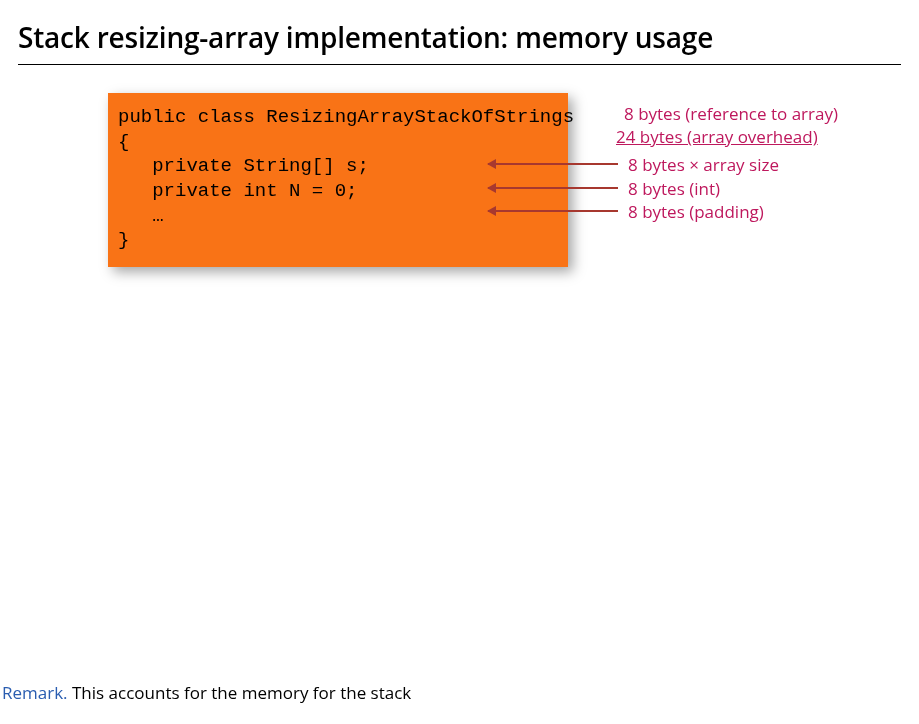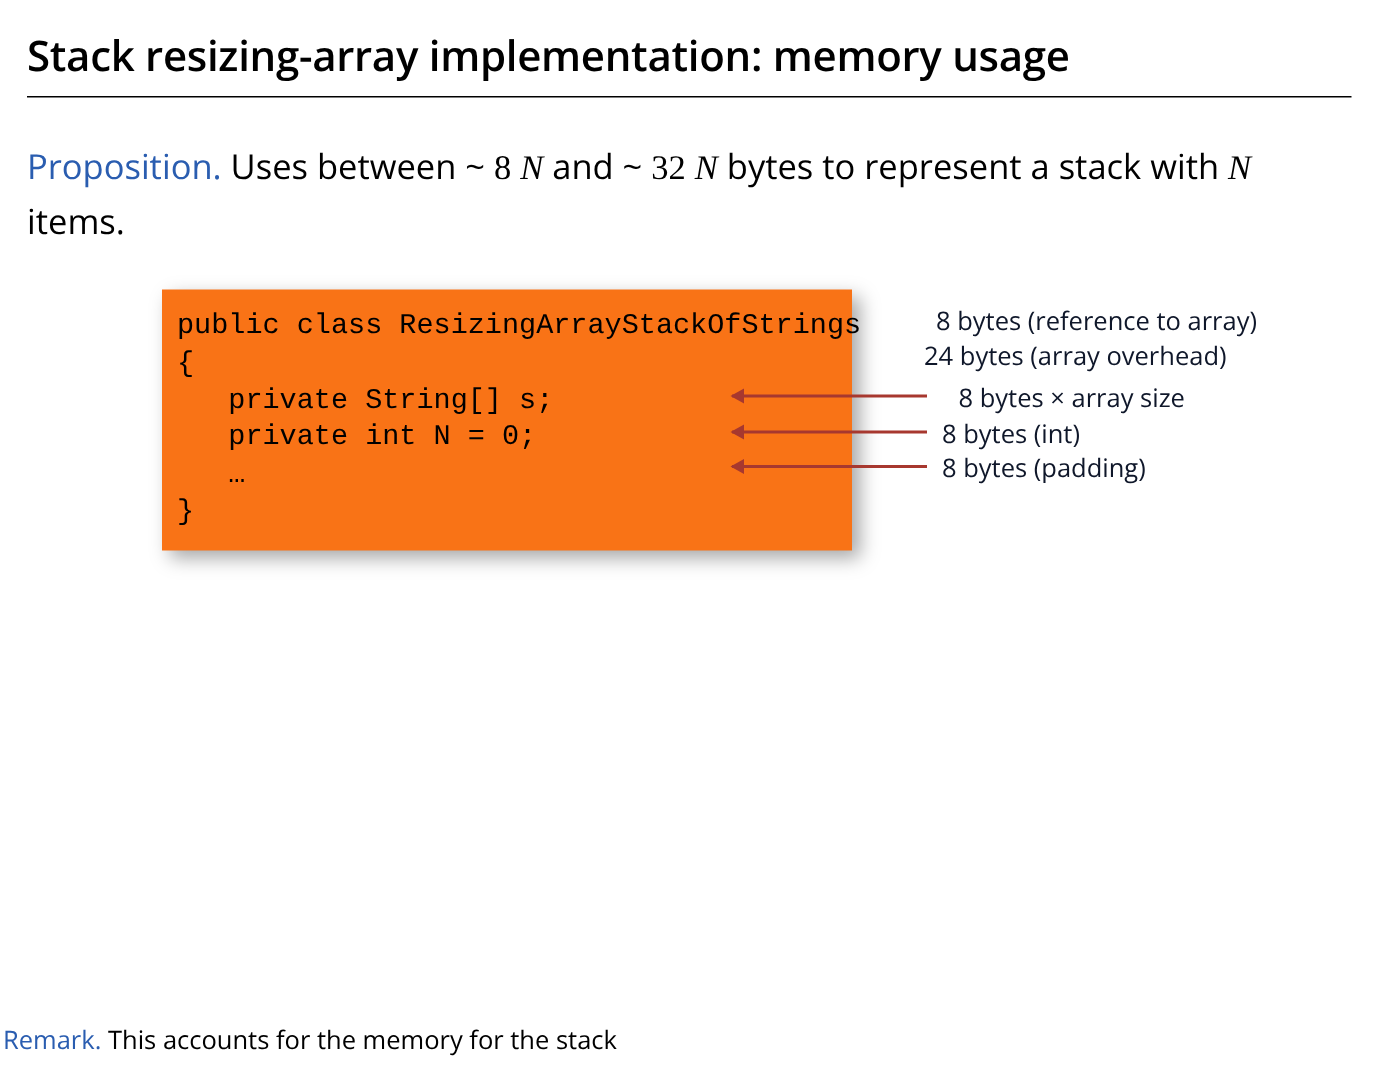"Proposition. Uses between ~ 8" div.prop-line { html: <div> <span>Proposition.</span><span> Uses between ~ </span><span>8</span><span> </span><span>N</span><span> and ~ </span><span>32</span><span> </span><span>N</span><span> bytes to represent a stack with </span><span>N</span><span> items.</span> </div> -> none }
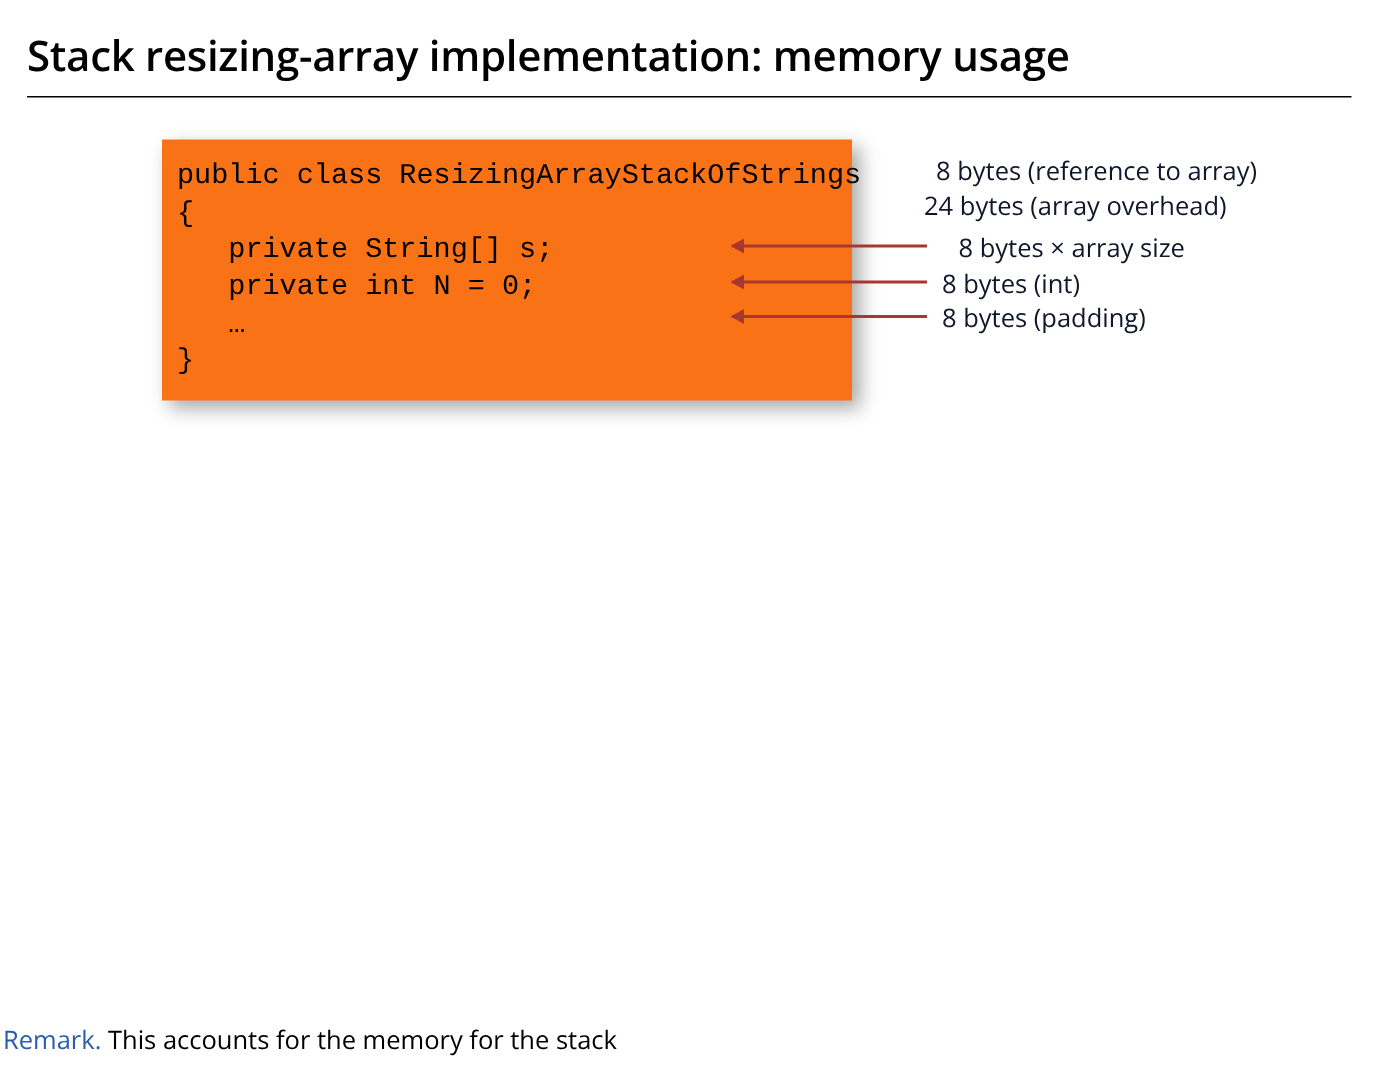"8 bytes (reference to array)" .ann { color: #0f172a -> #be185d }
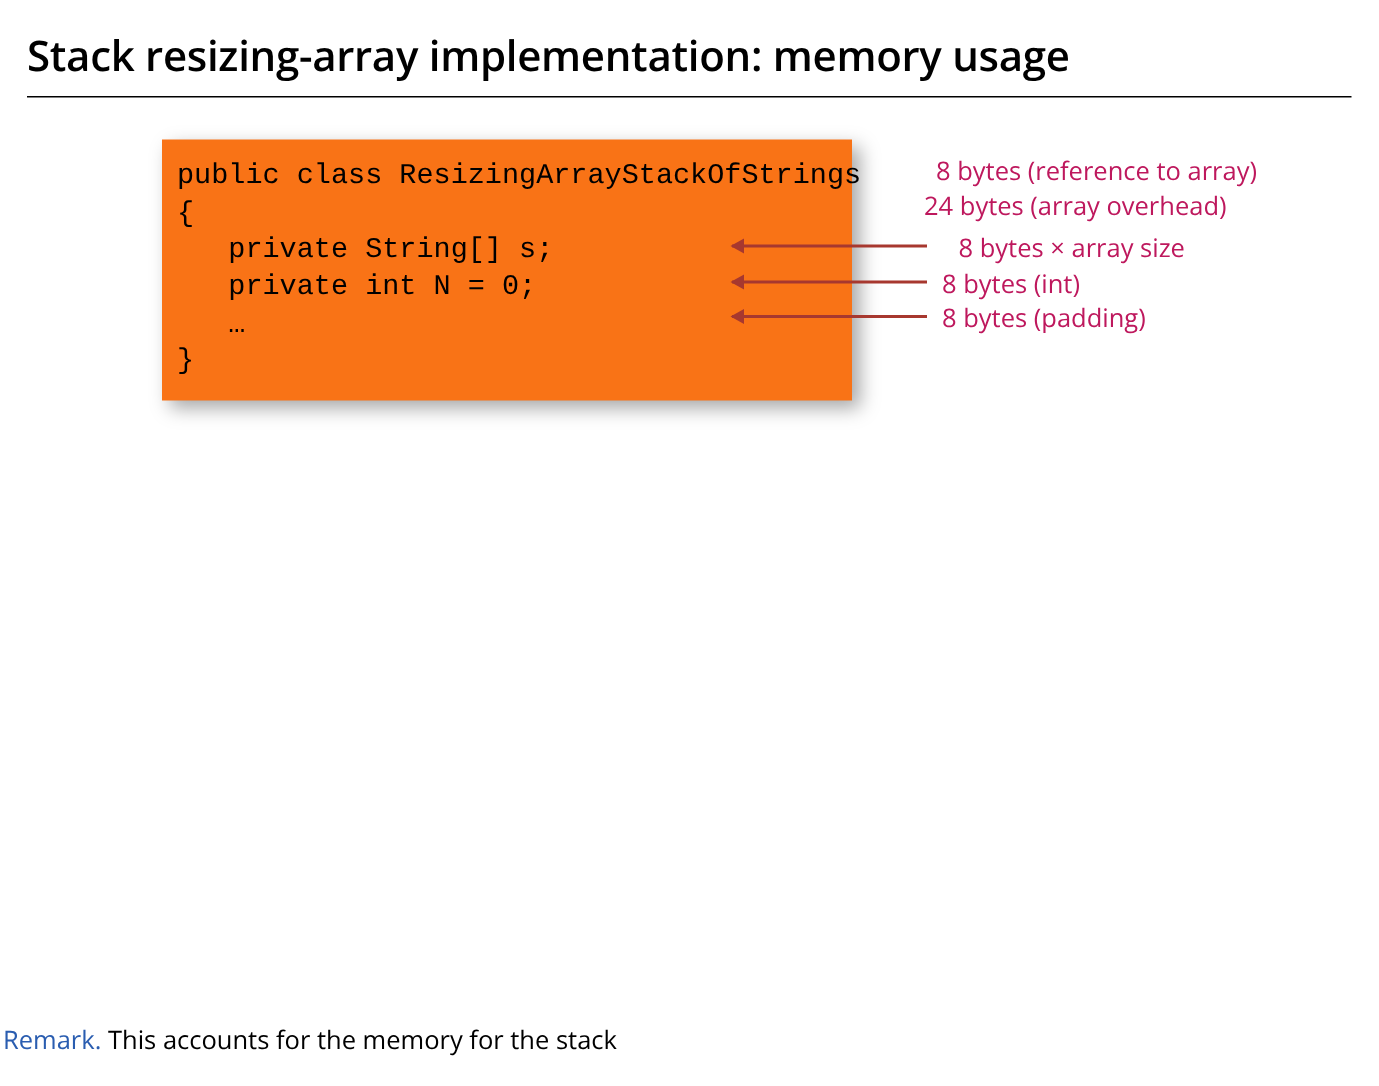"24 bytes (array overhead)" div.ann { text-decoration: none -> underline }
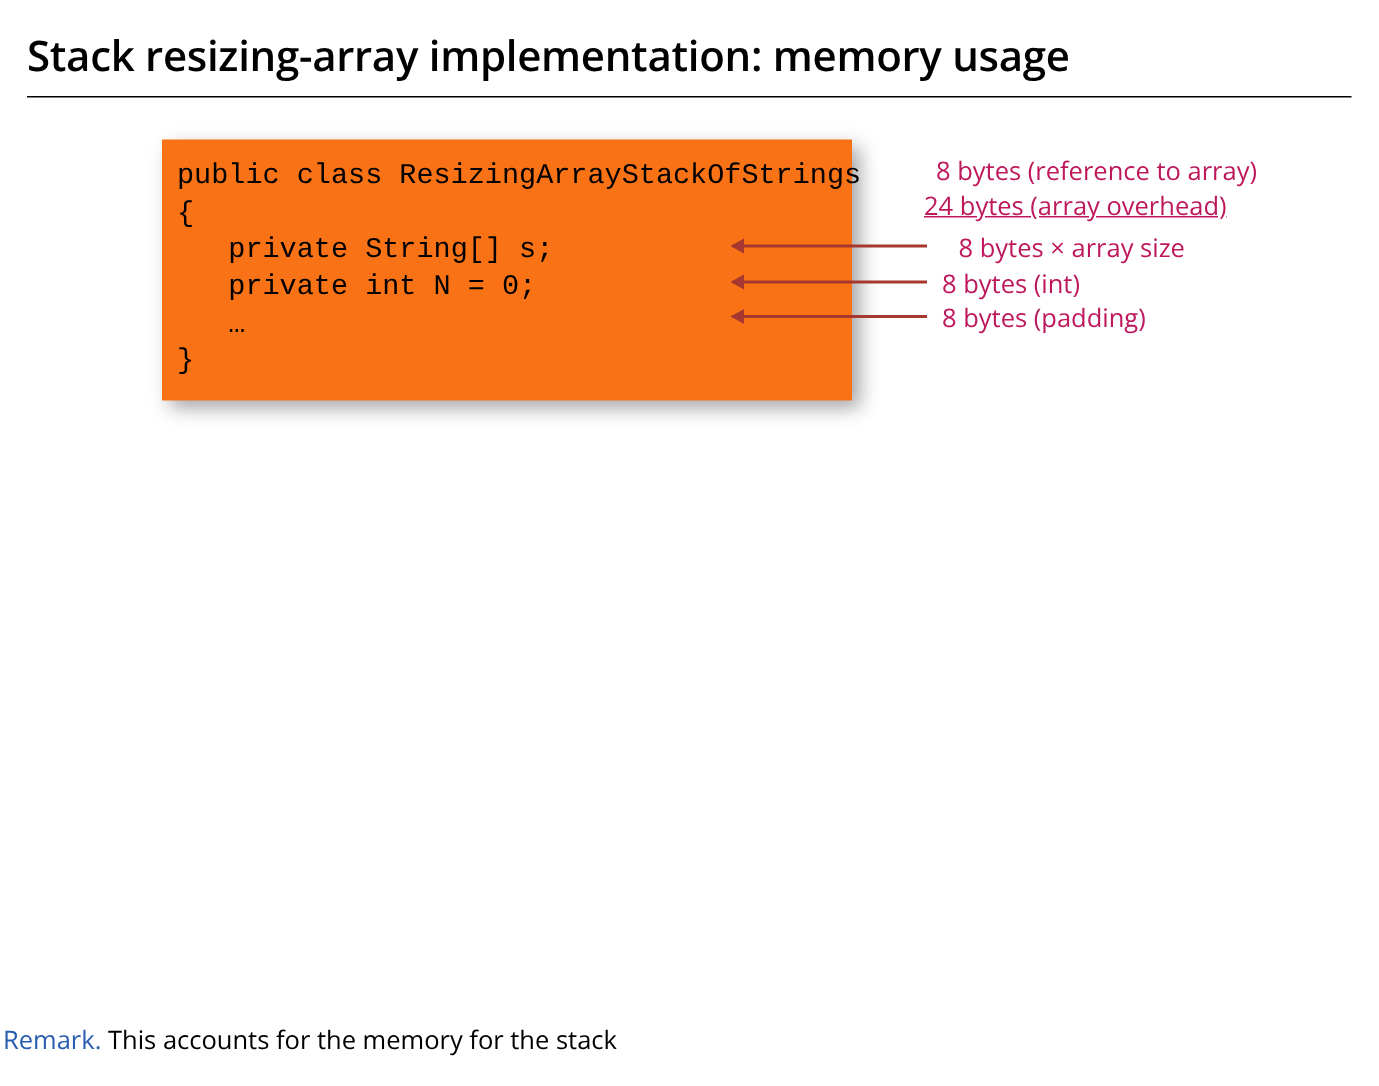"8 bytes × array size" div.ann { left: 11px -> 0px }
